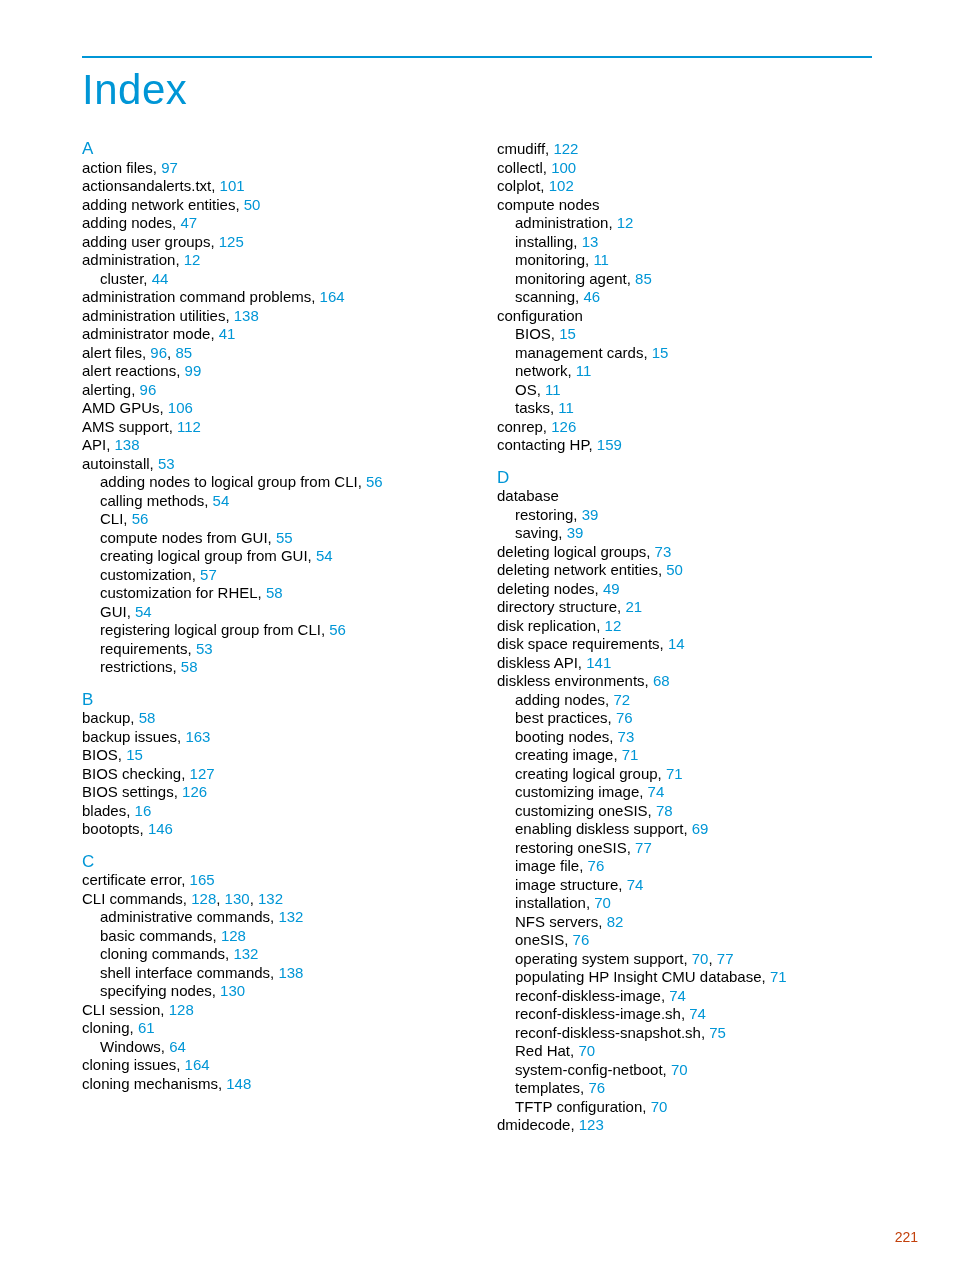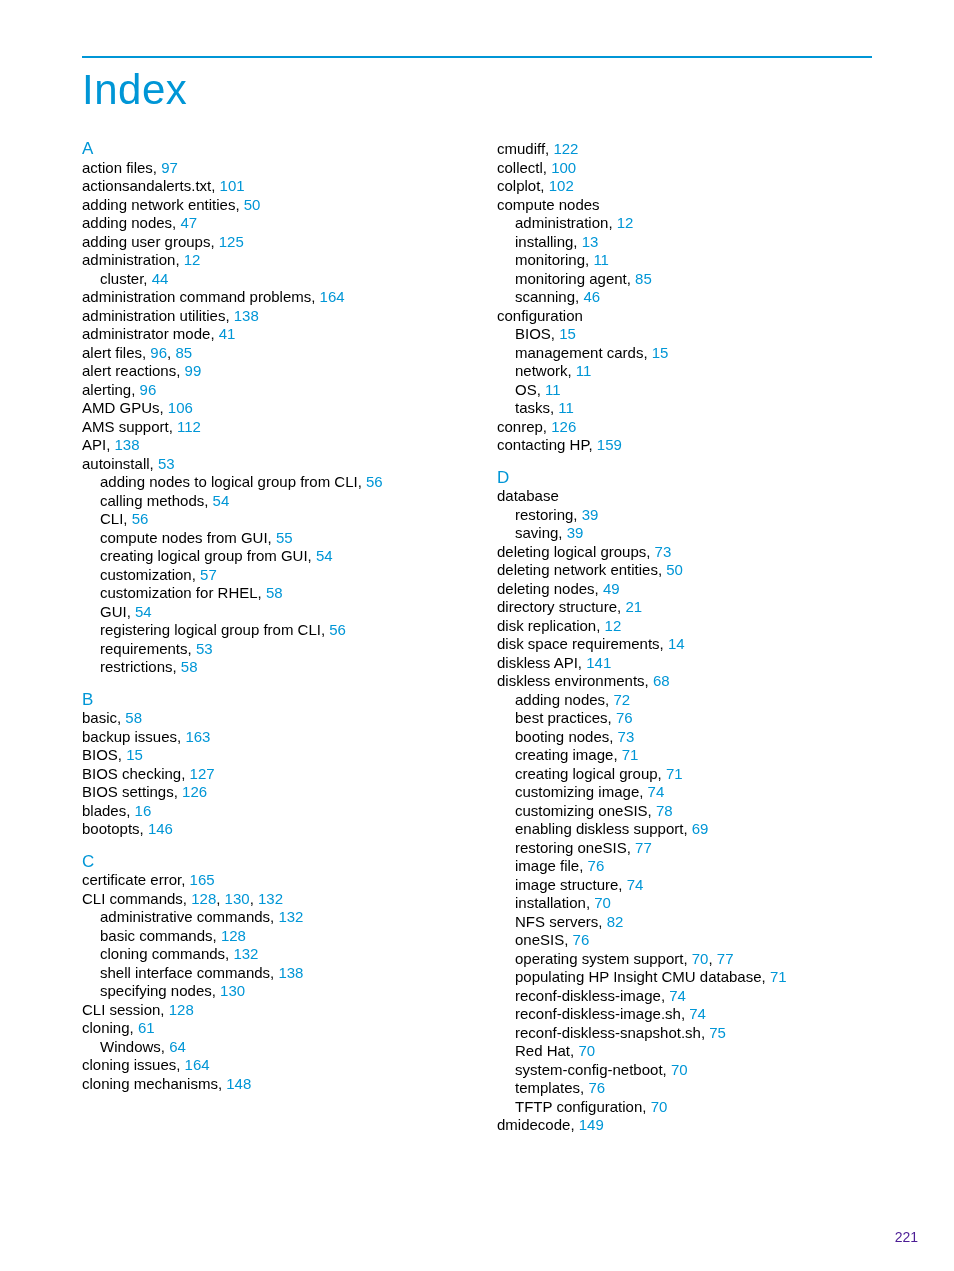"basic," span { text: basic -> backup }
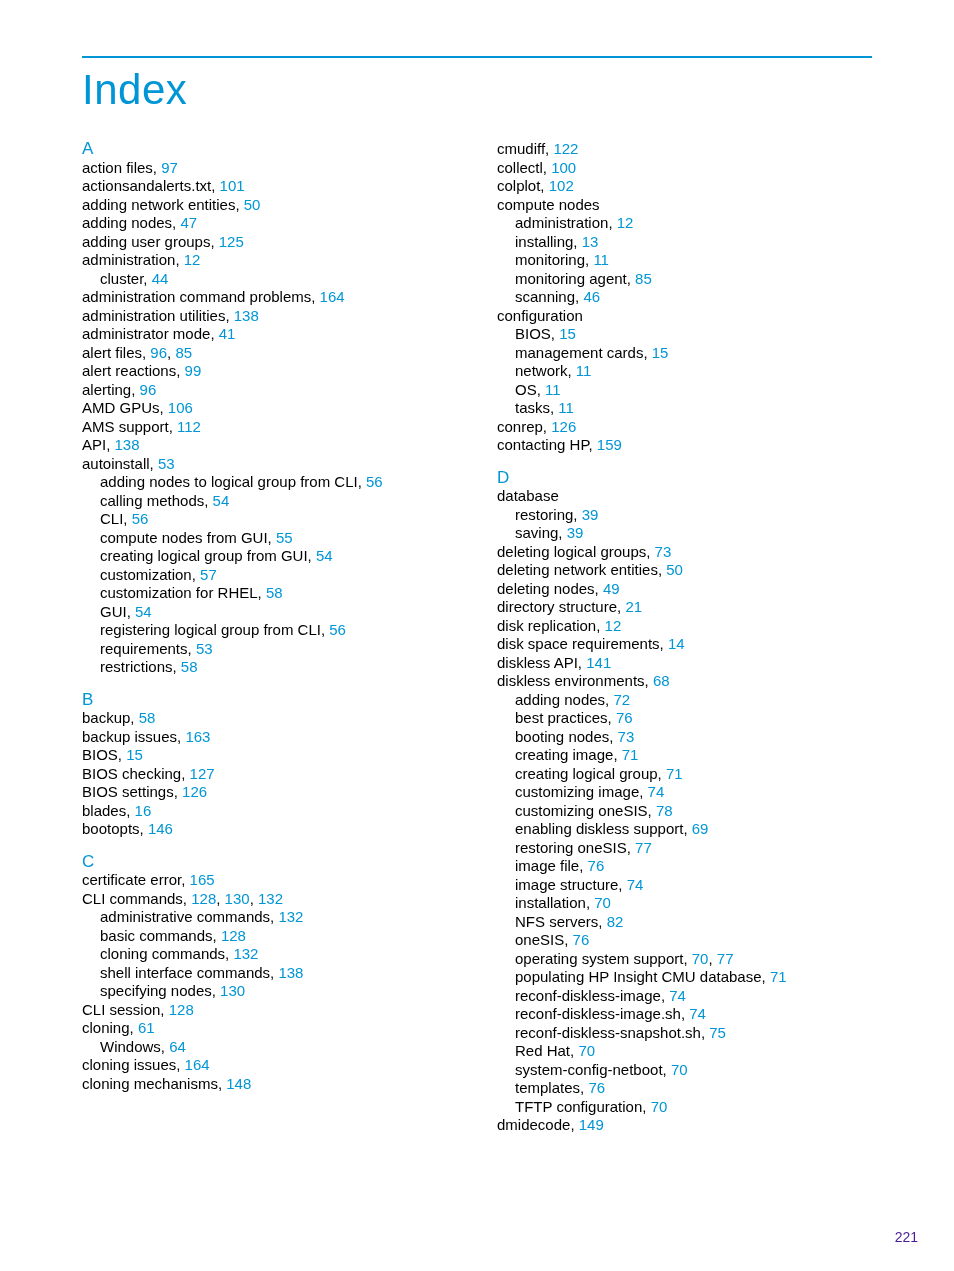"149" span.ref { text: 149 -> 123 }
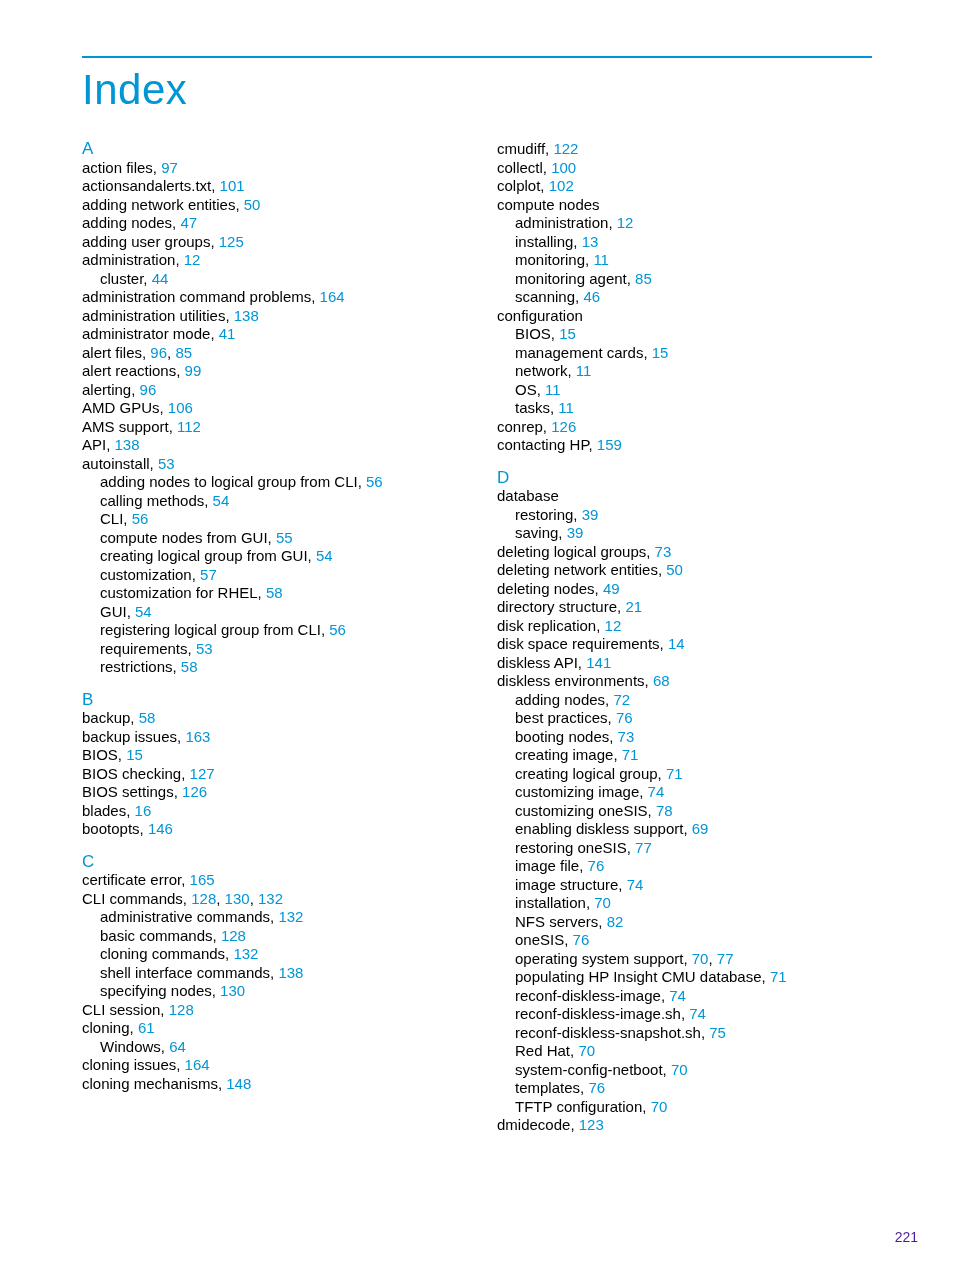"221" .pagenum { color: #4c1d95 -> #c2410c }
